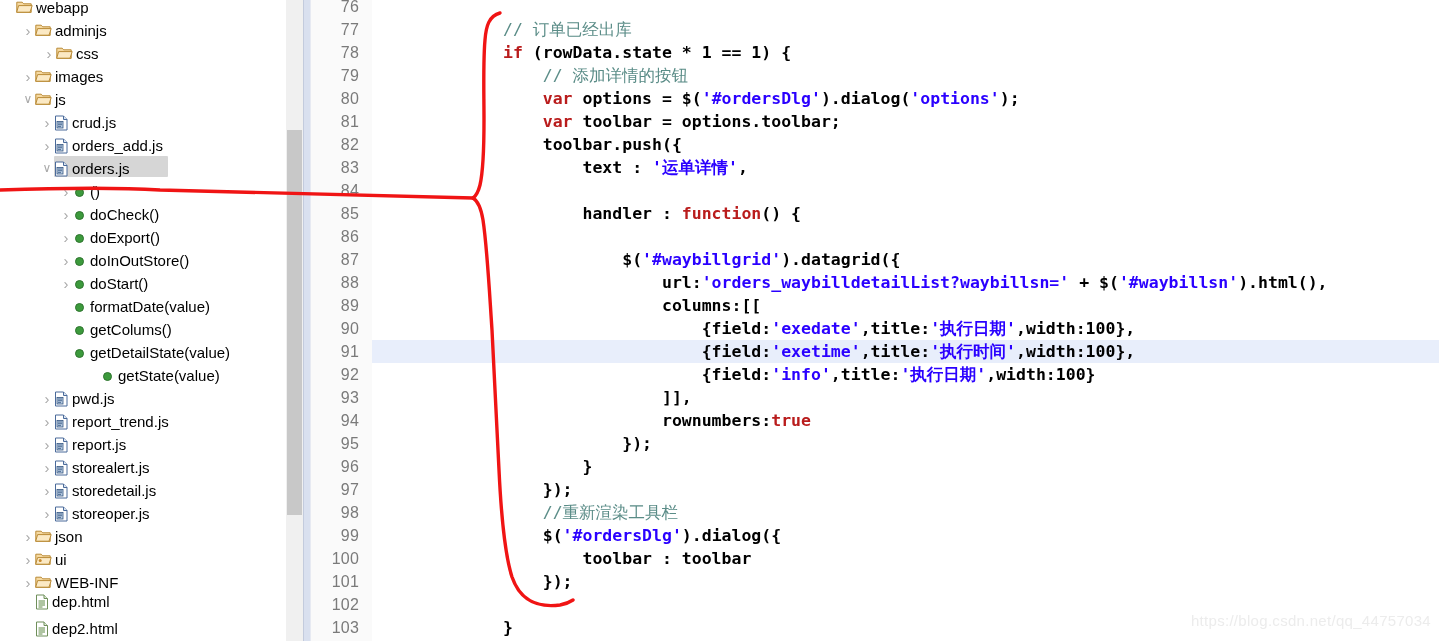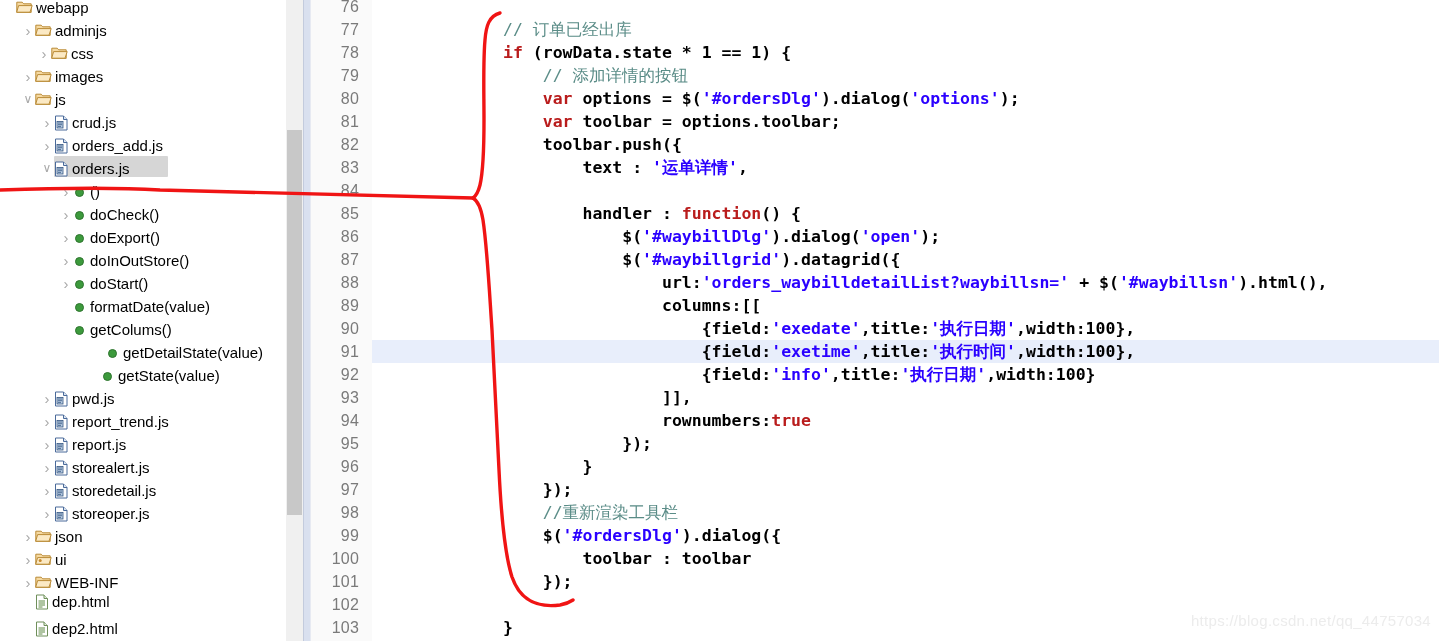"› css" span { margin-left: none -> 21px; padding-left: 37px -> 21px }
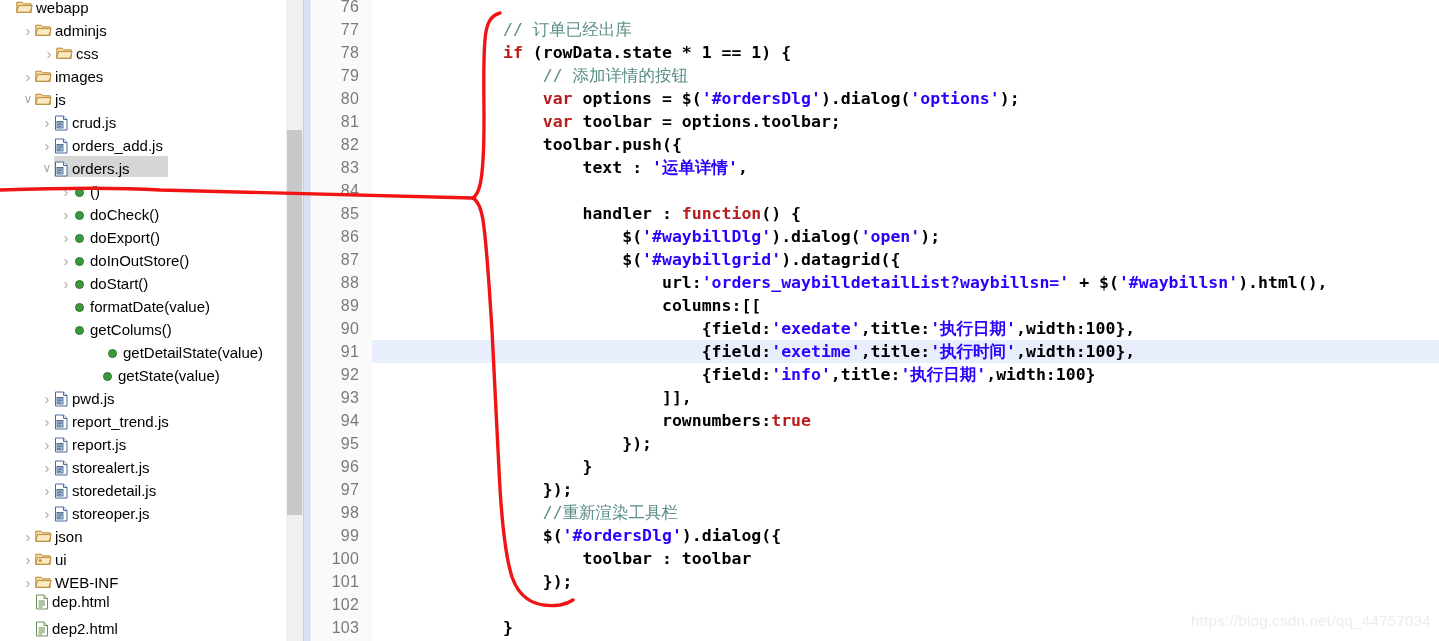"$('#waybillDlg').dialog('open');" span.src { html: <span><span> $(</span><span>'#waybillDlg'</span><span>).dialog(</span><span>'open'</span><span>);</span></span> -> none }
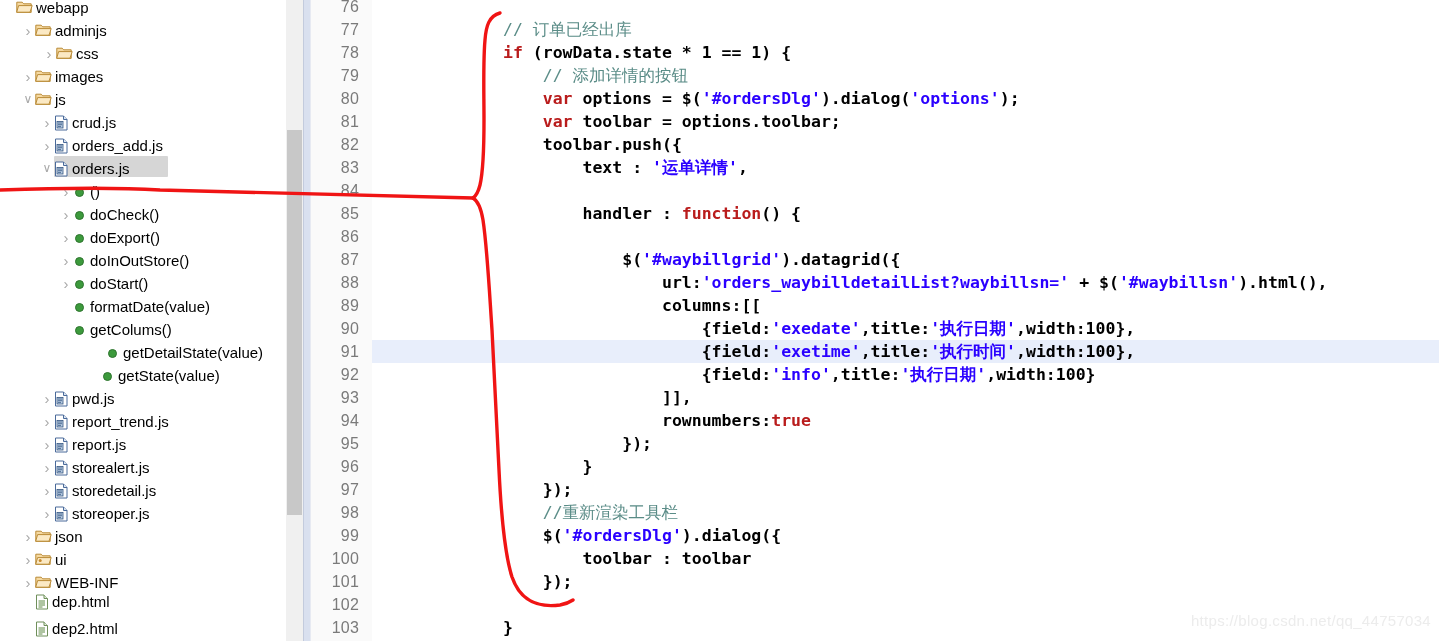"getDetailState(value)" span { margin-left: 33px -> none }
